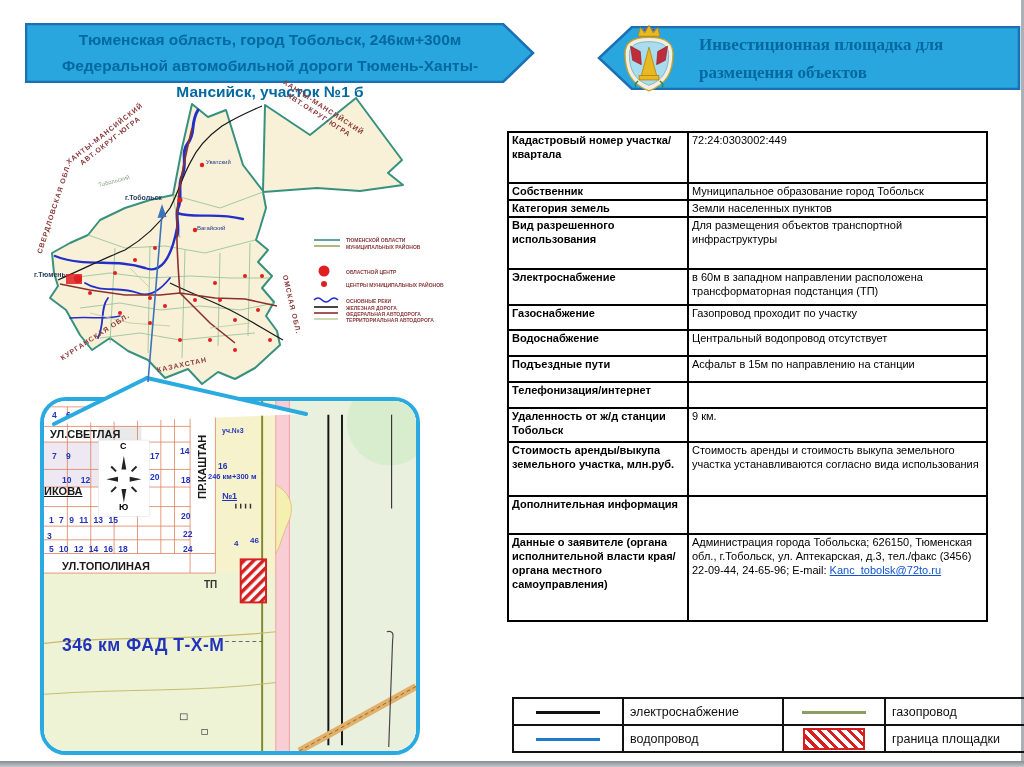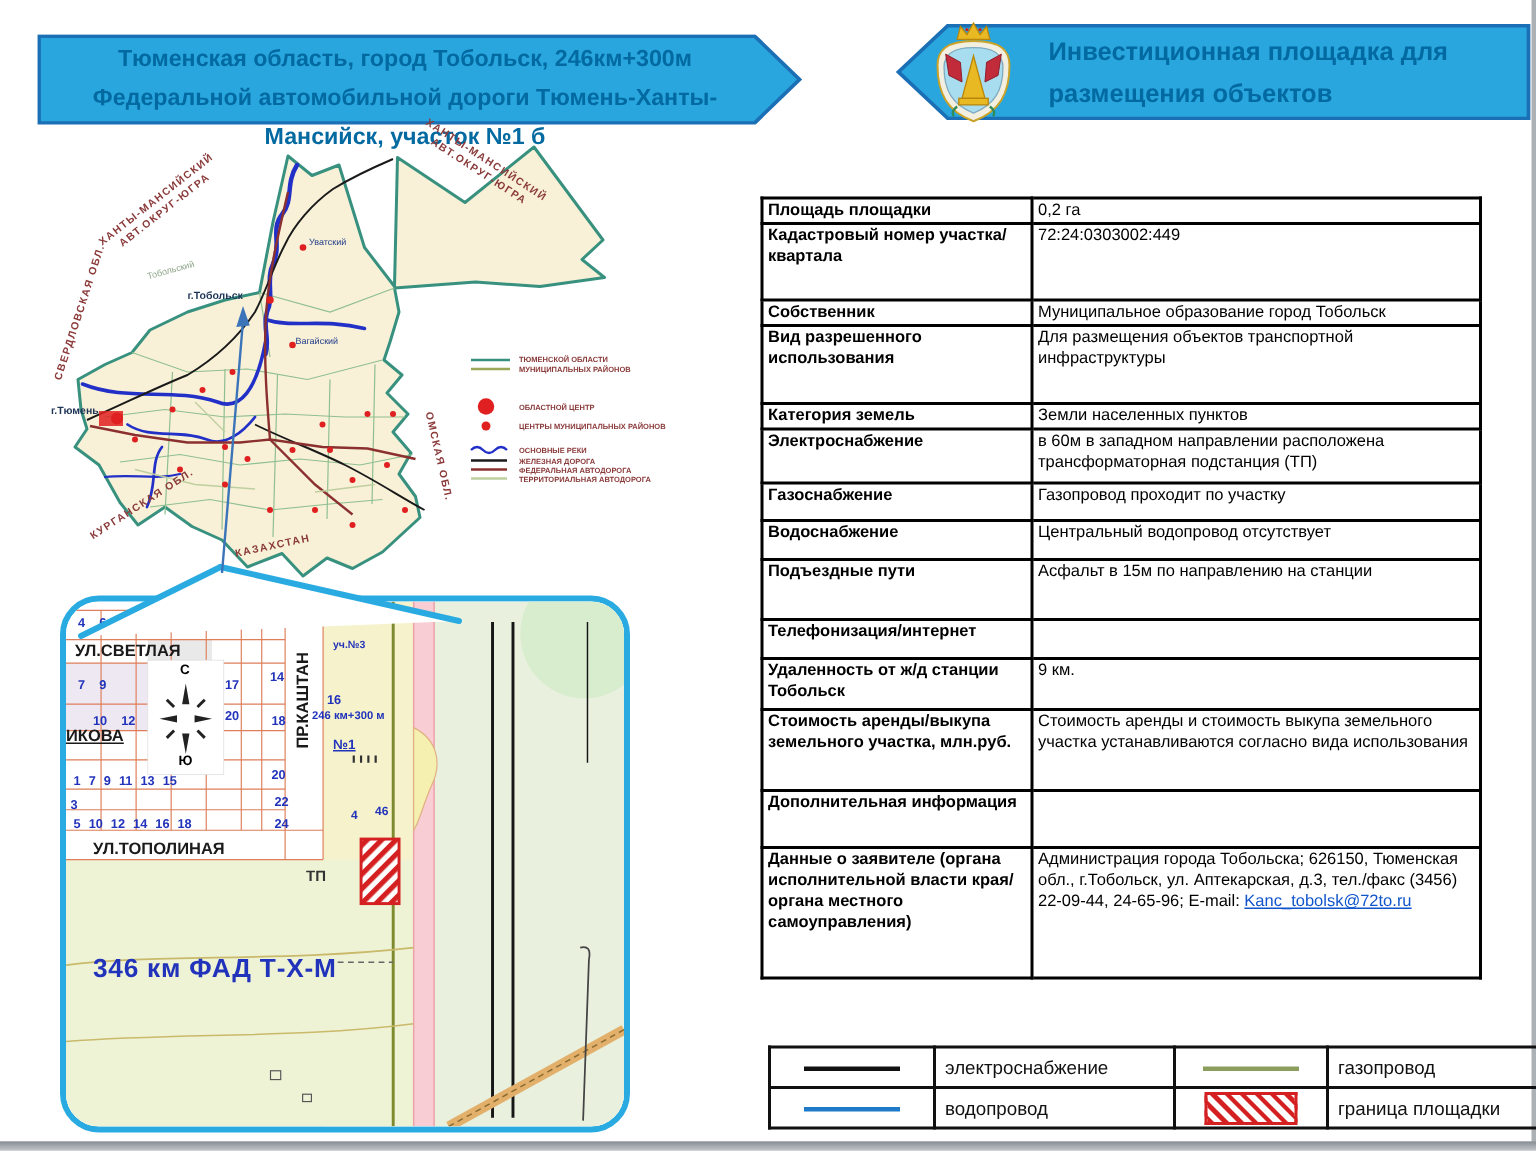"Инвестиционная площадка для" div.abs { font-family: none -> Liberation Serif, serif; top: 16px -> 26px }
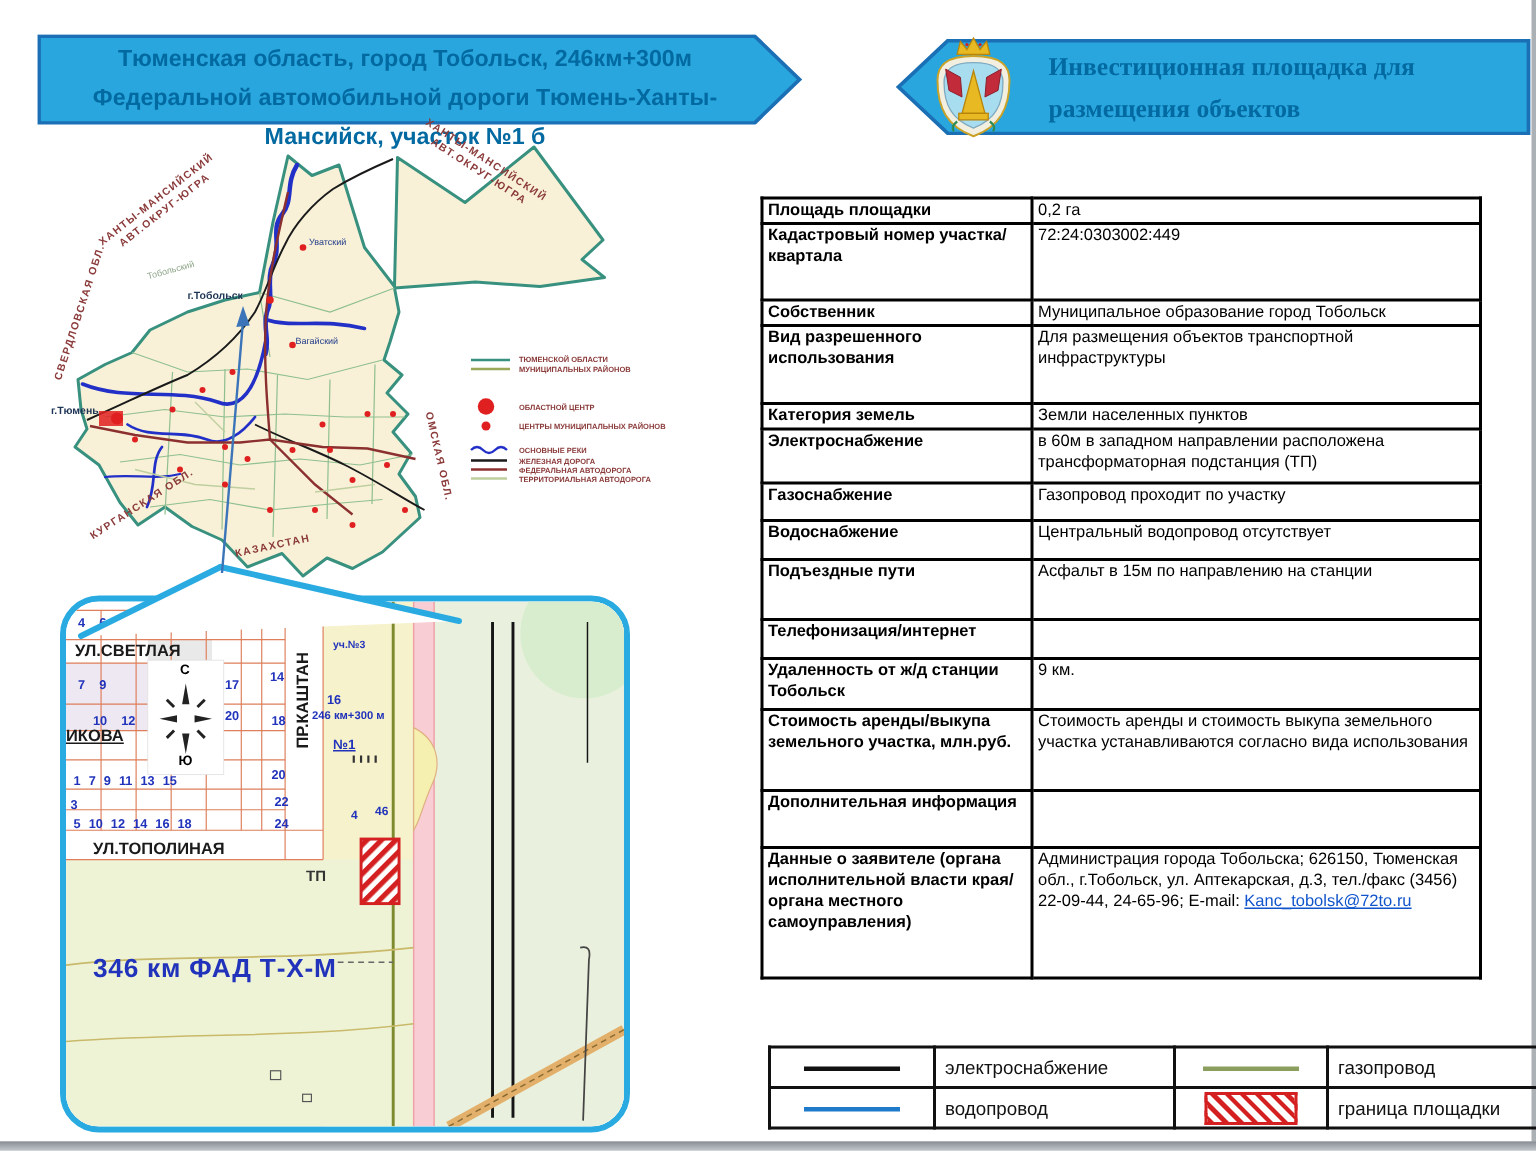"Площадь площадки" tr { html: <tr> <td>Площадь площадки</td> <td>0,2 га</td> </tr> -> none }
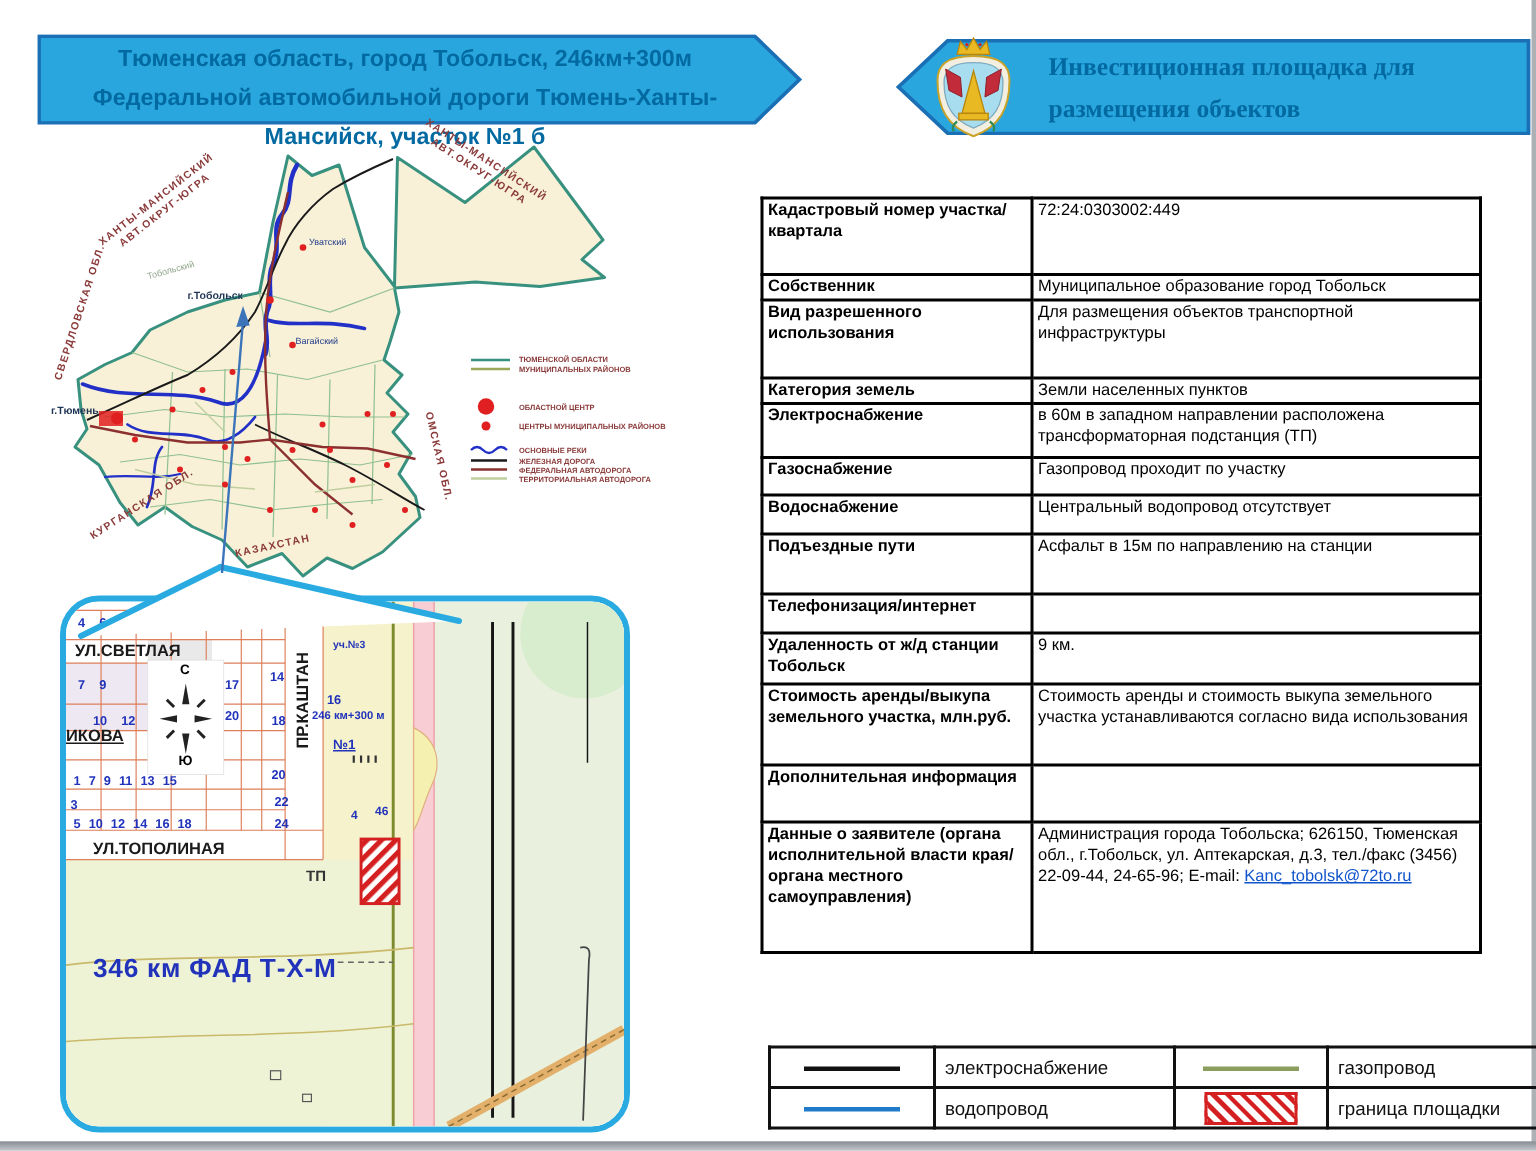"Вид разрешенного использования" tr { order: before "Категория земель" -> after "Категория земель" }
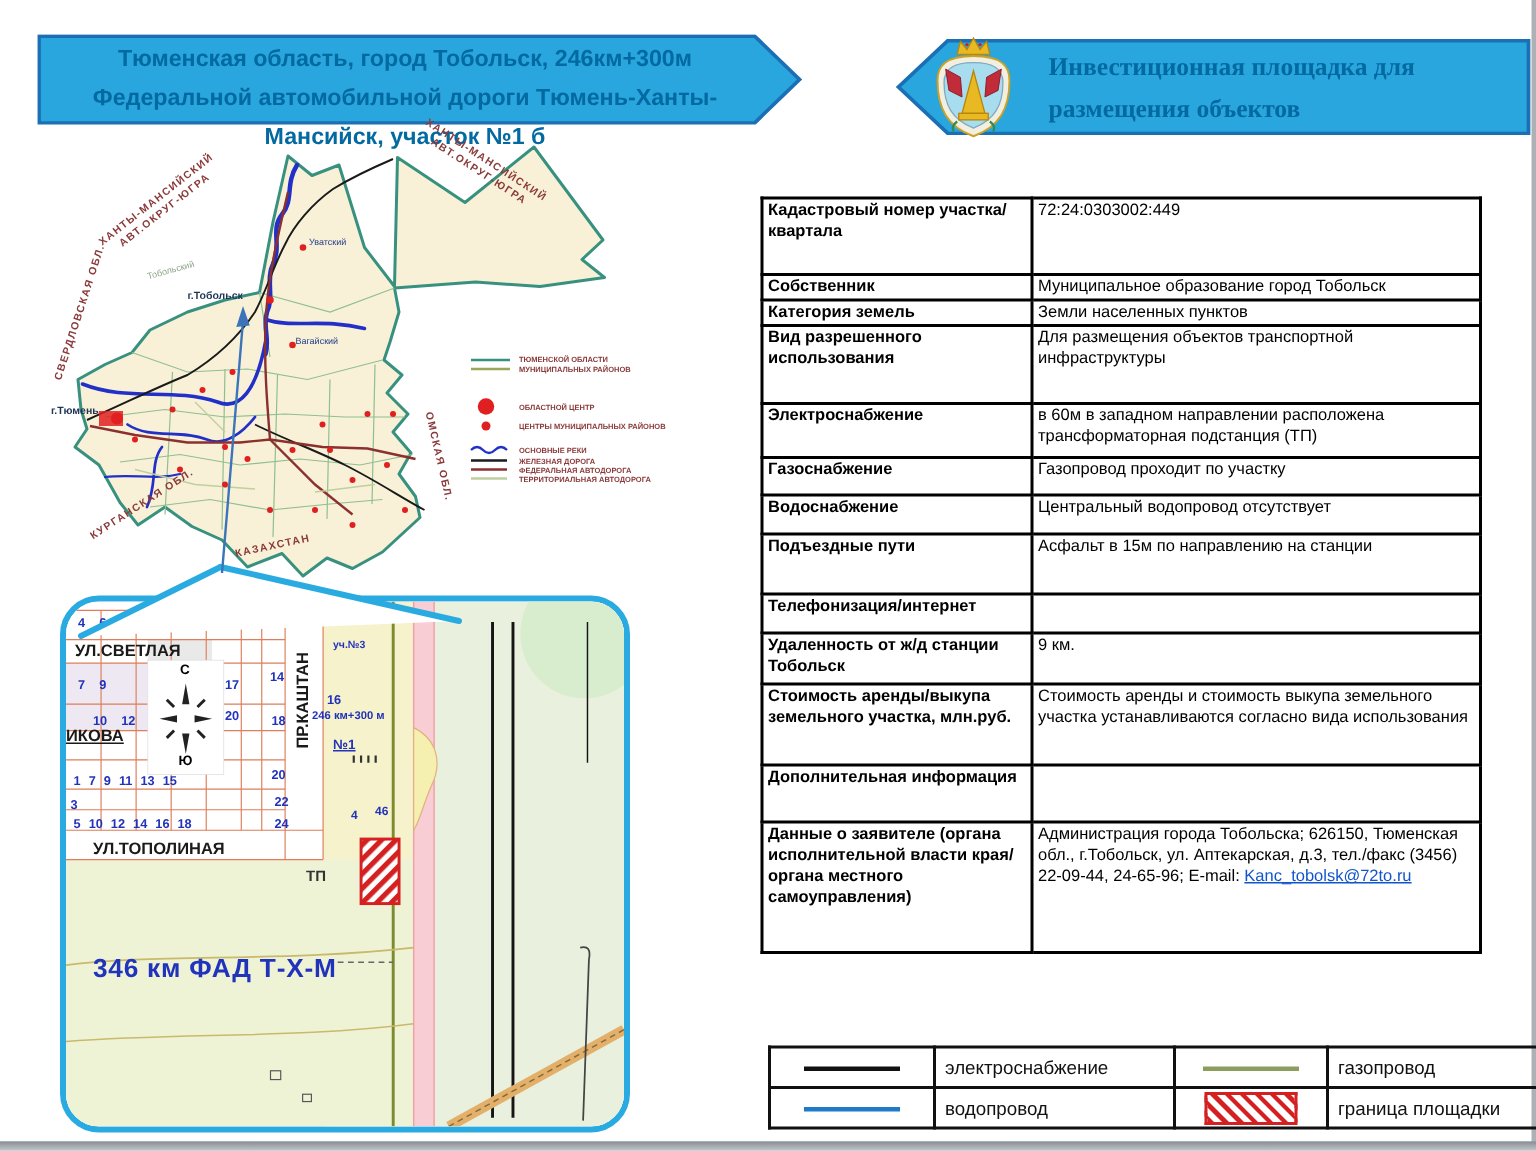"Подъездные пути" tr { height: 40px -> 26px }
